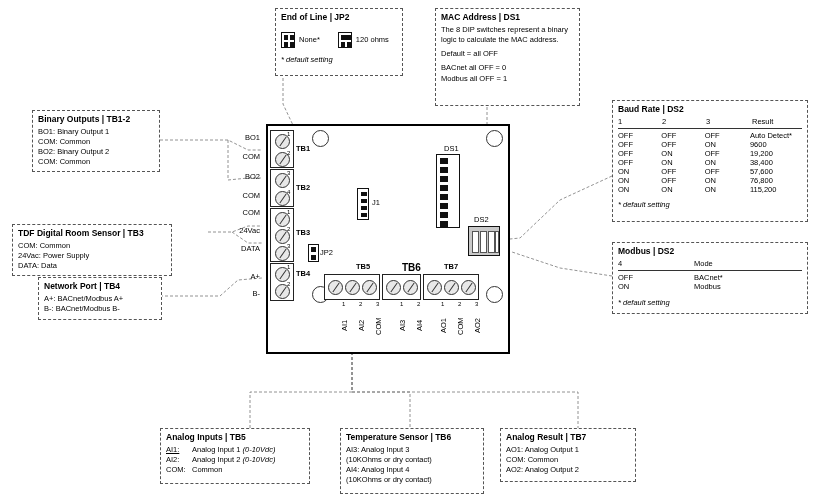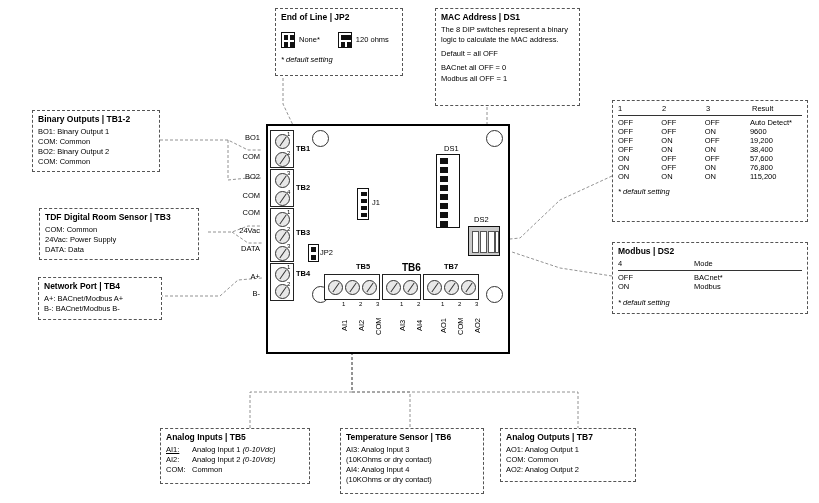"Baud Rate | DS2" div.title { html: none -> <div>Baud Rate | DS2</div> }
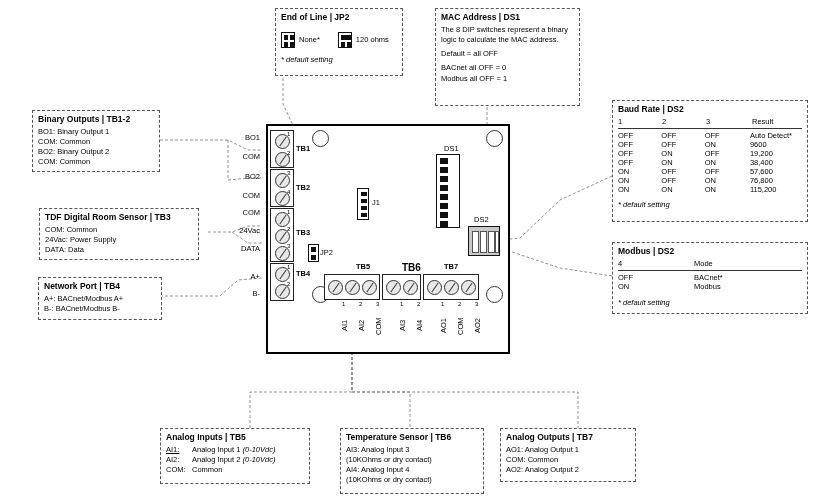"TDF Digital Room Sensor |" div.callout { margin-left: 27px -> none; top: 208px -> 224px }
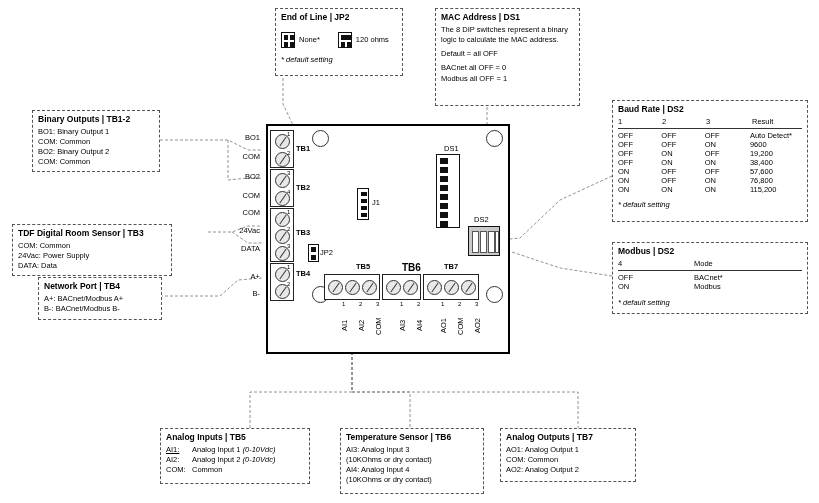"Analog Outputs | TB7" div.title { text: Outputs -> Result }
